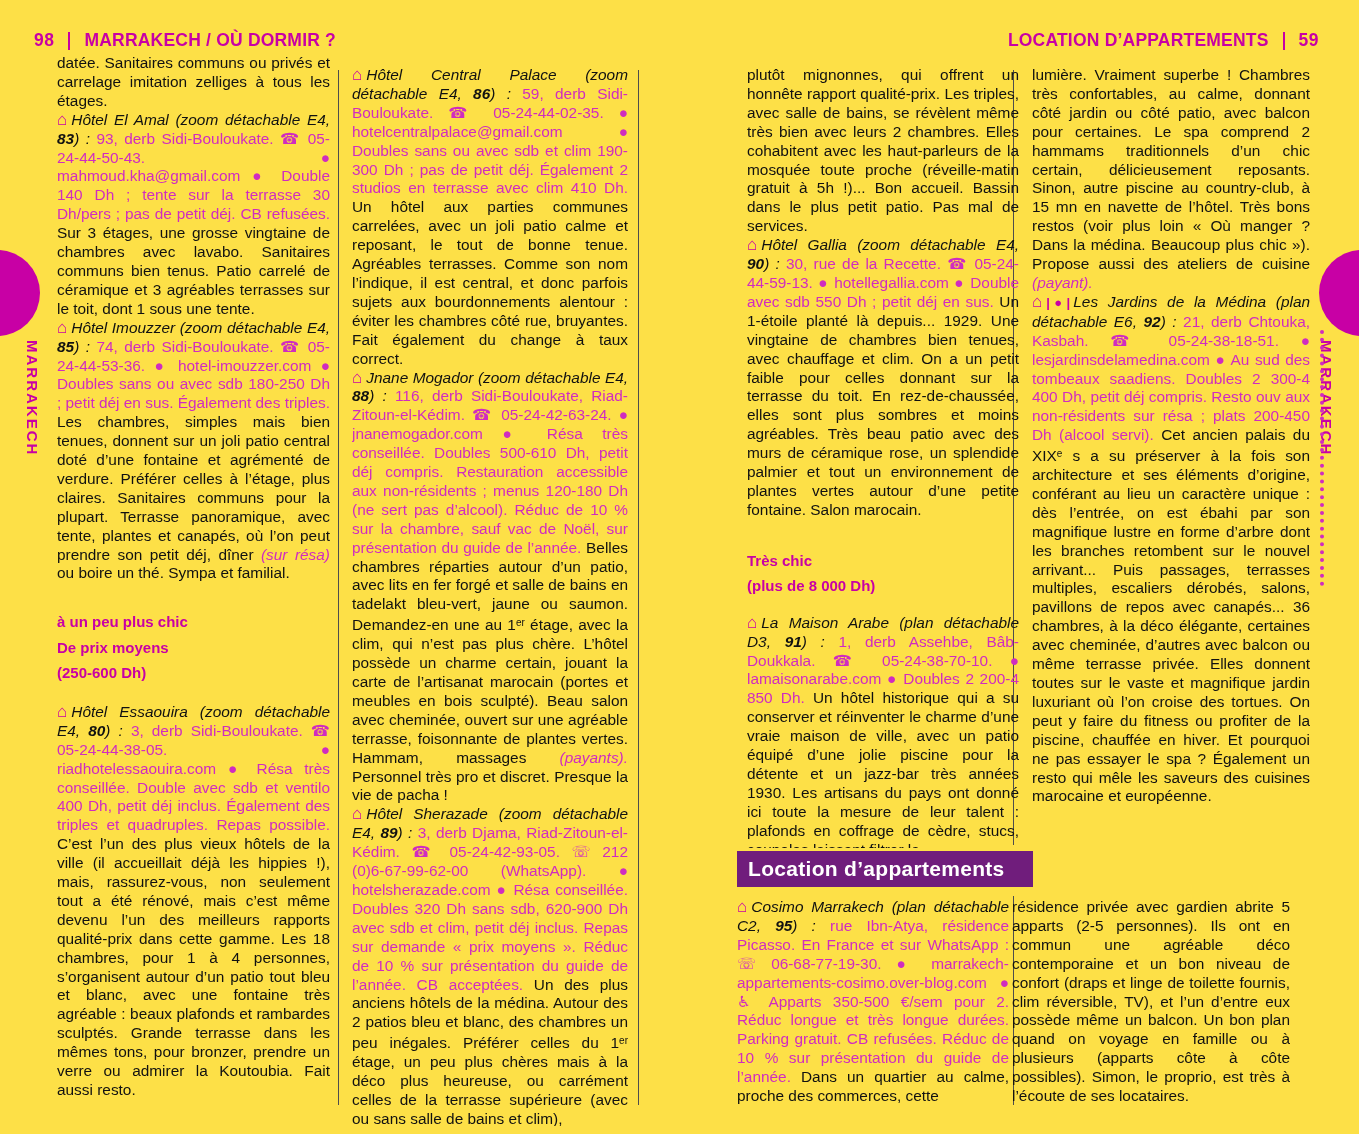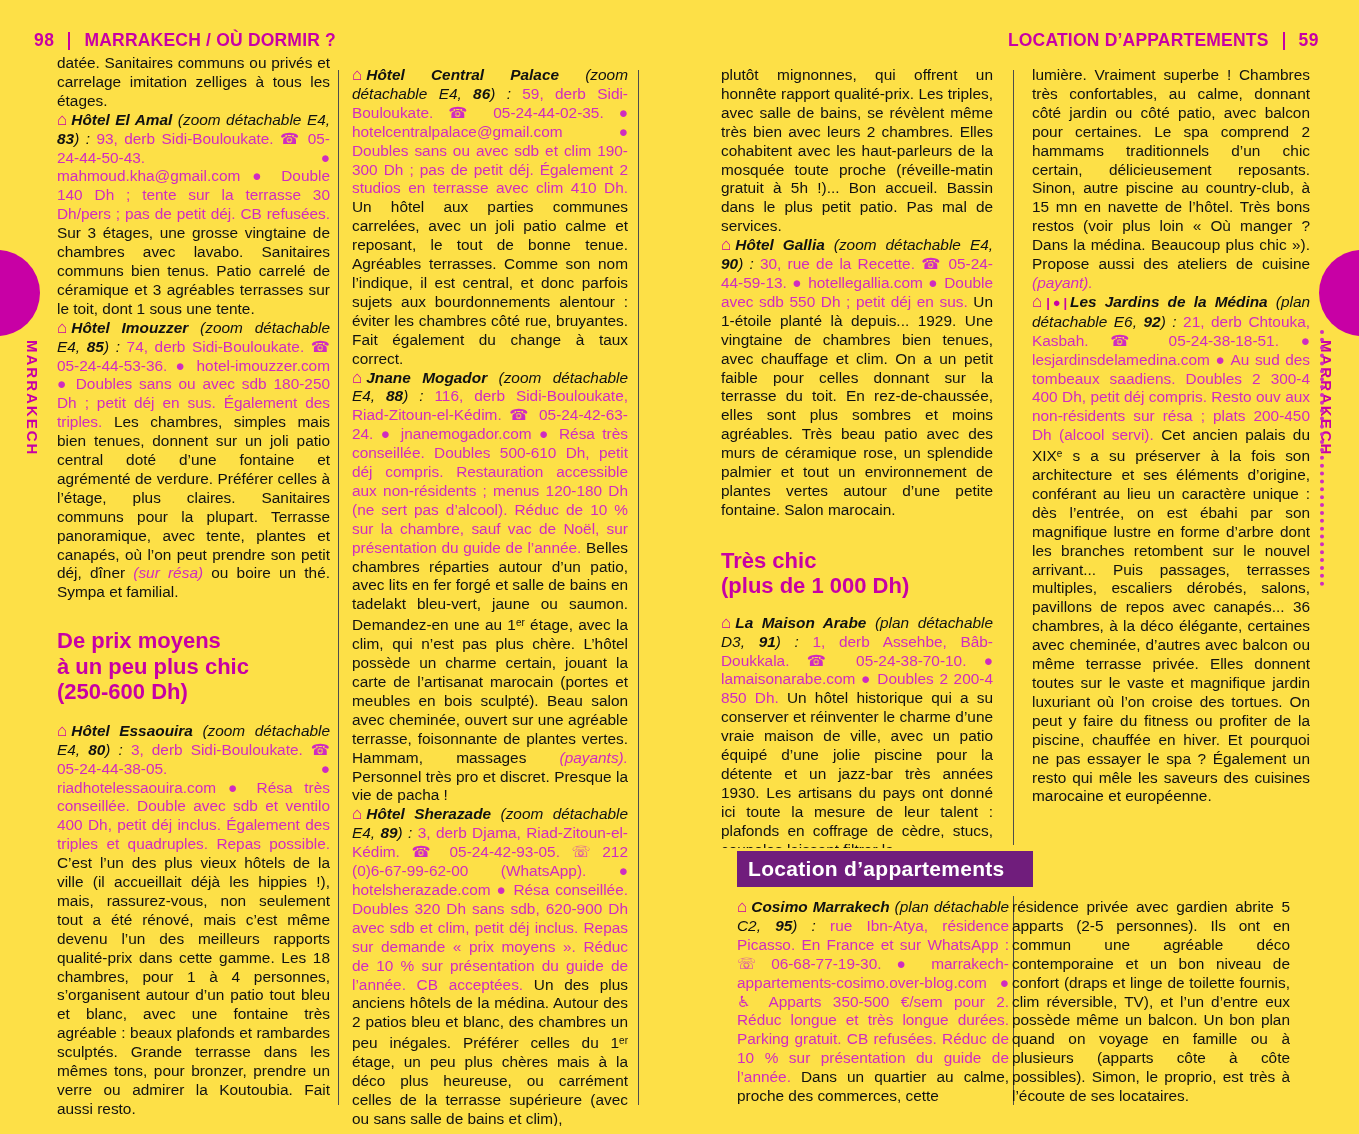"Hôtel Central Palace" .seg-name { font-weight: bold -> normal }
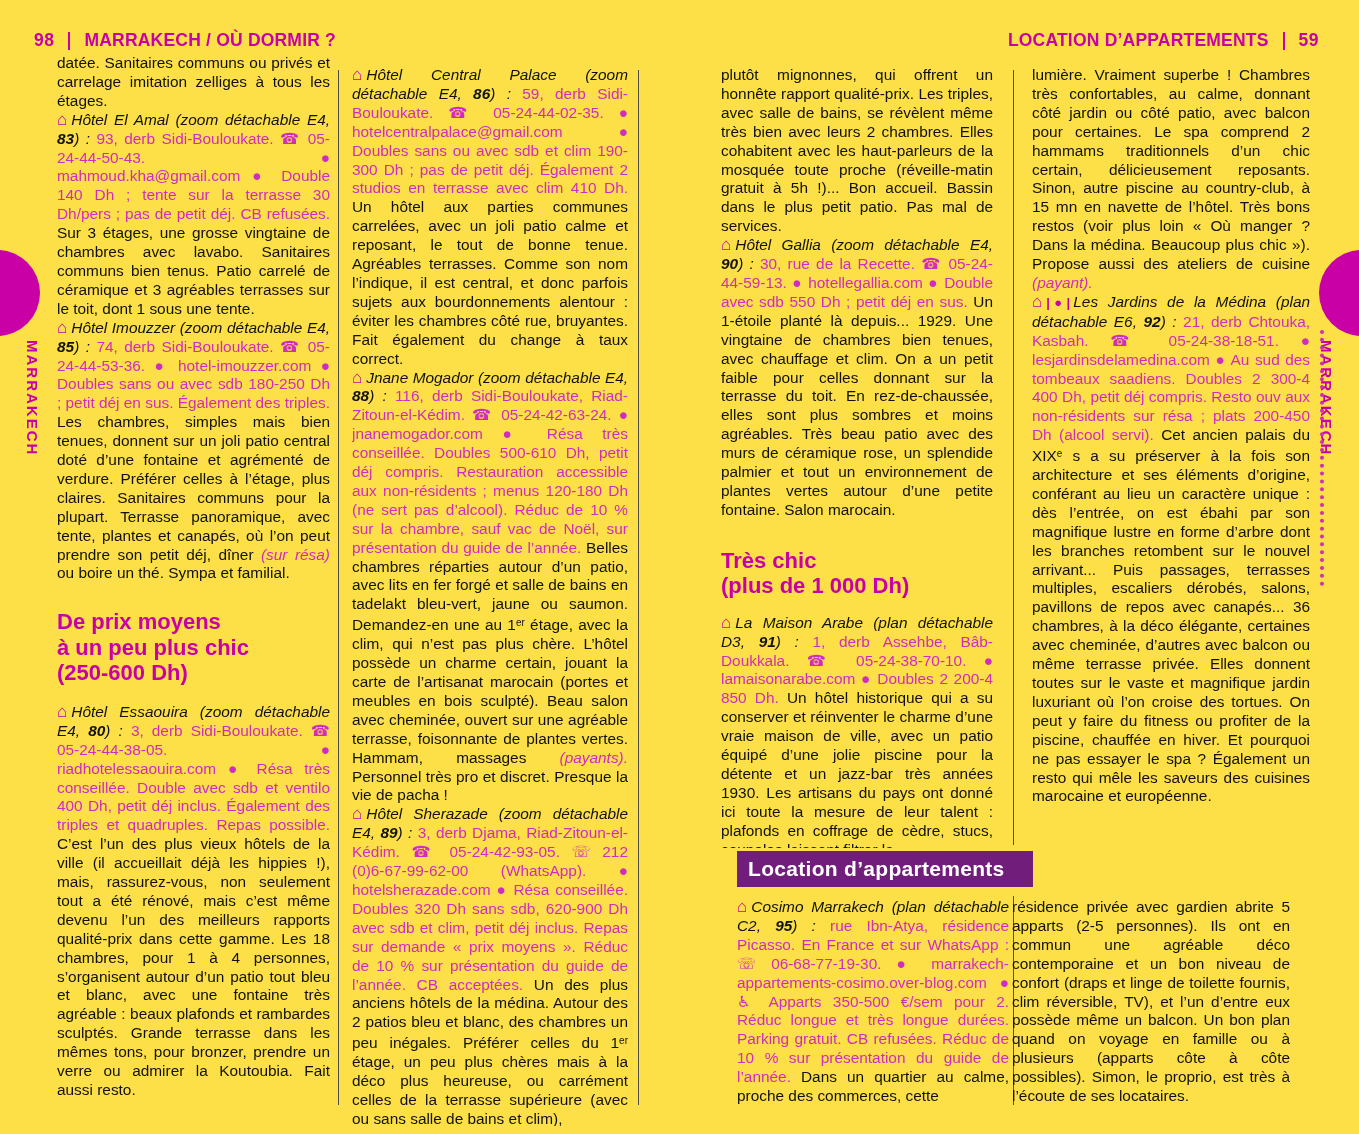"plutôt mignonnes, qui offrent un" .col3top { left: 721px -> 747px }
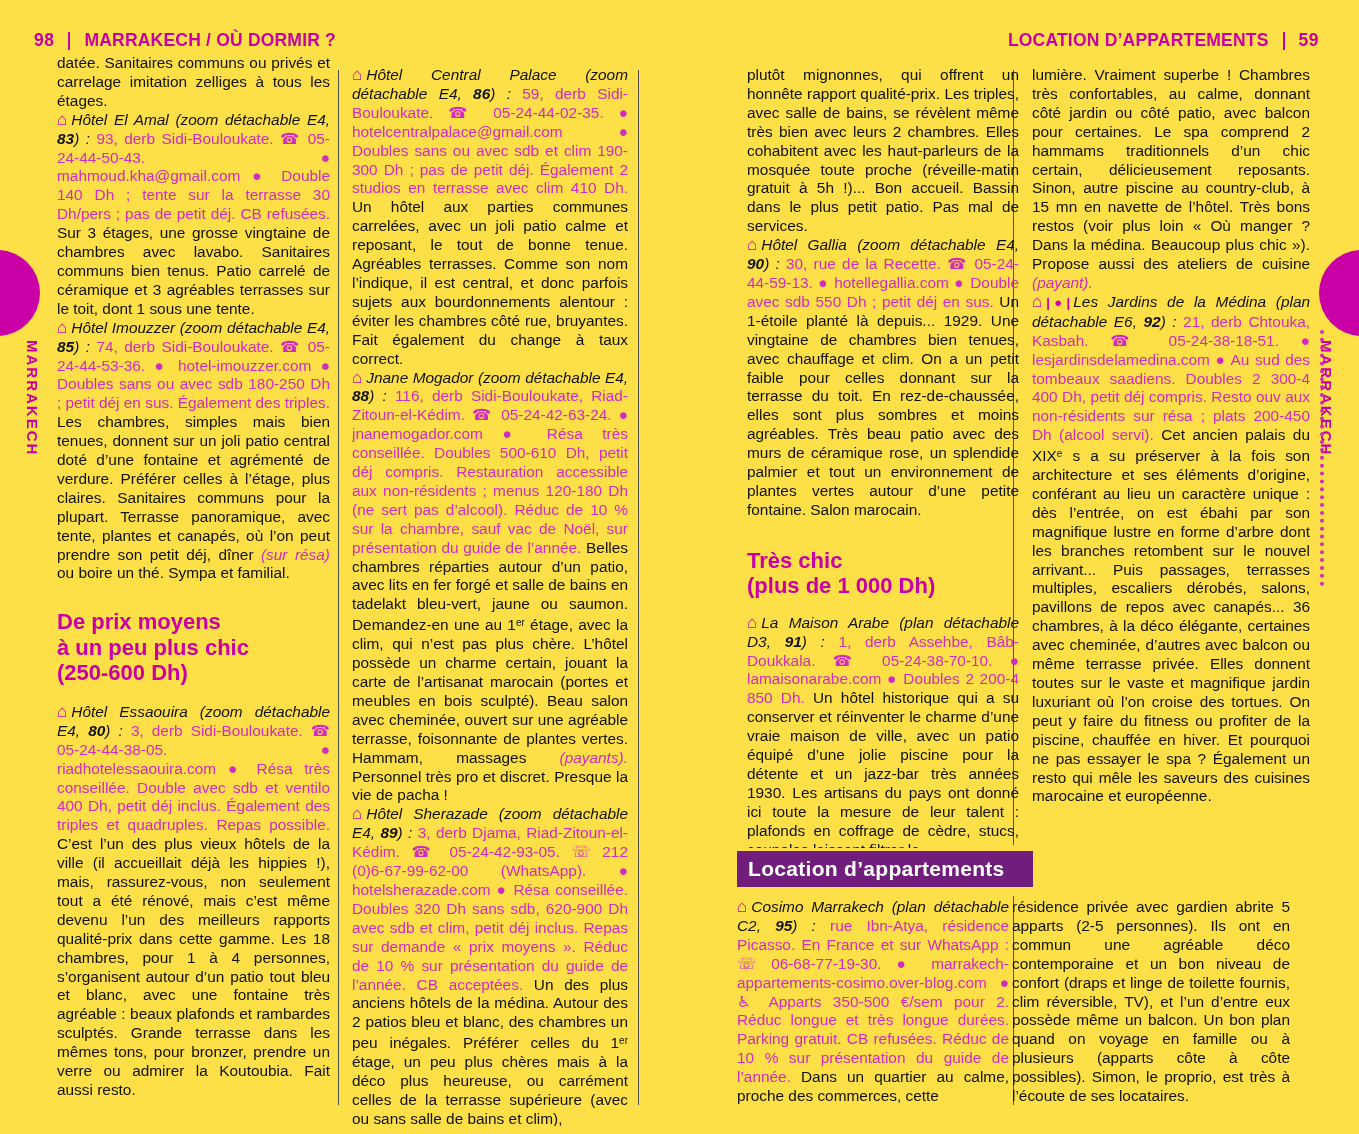"Très chic" .sec-h { font-size: 22px -> 15px }
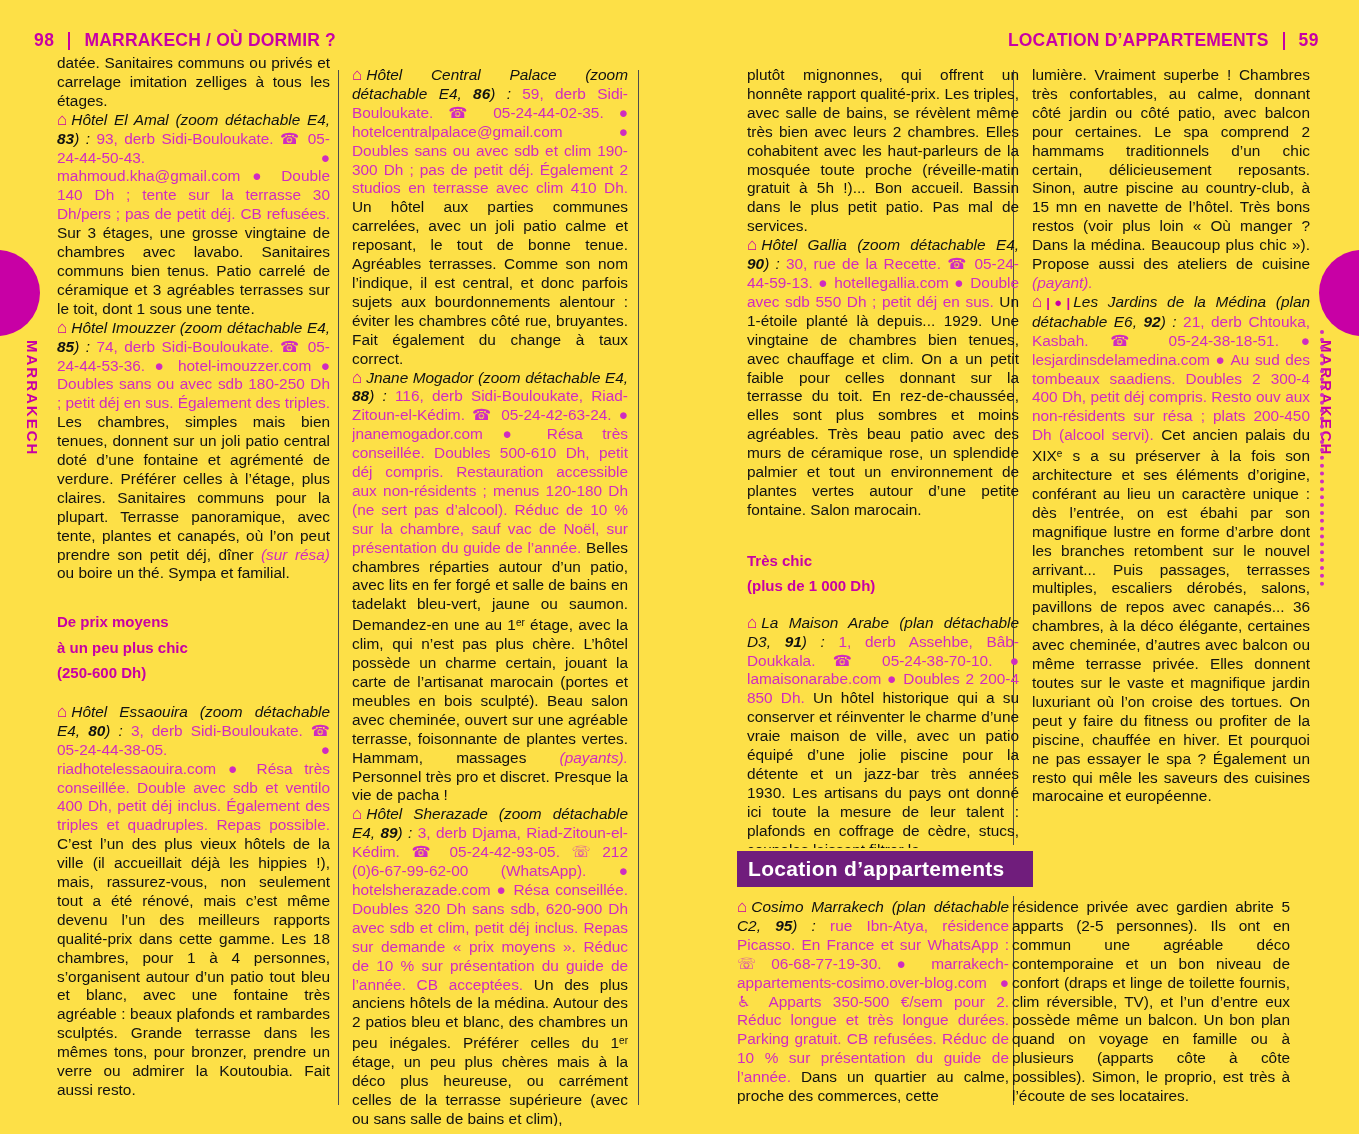"(plus de 1 000 Dh)" div { text: 1 000 -> 8 000 }
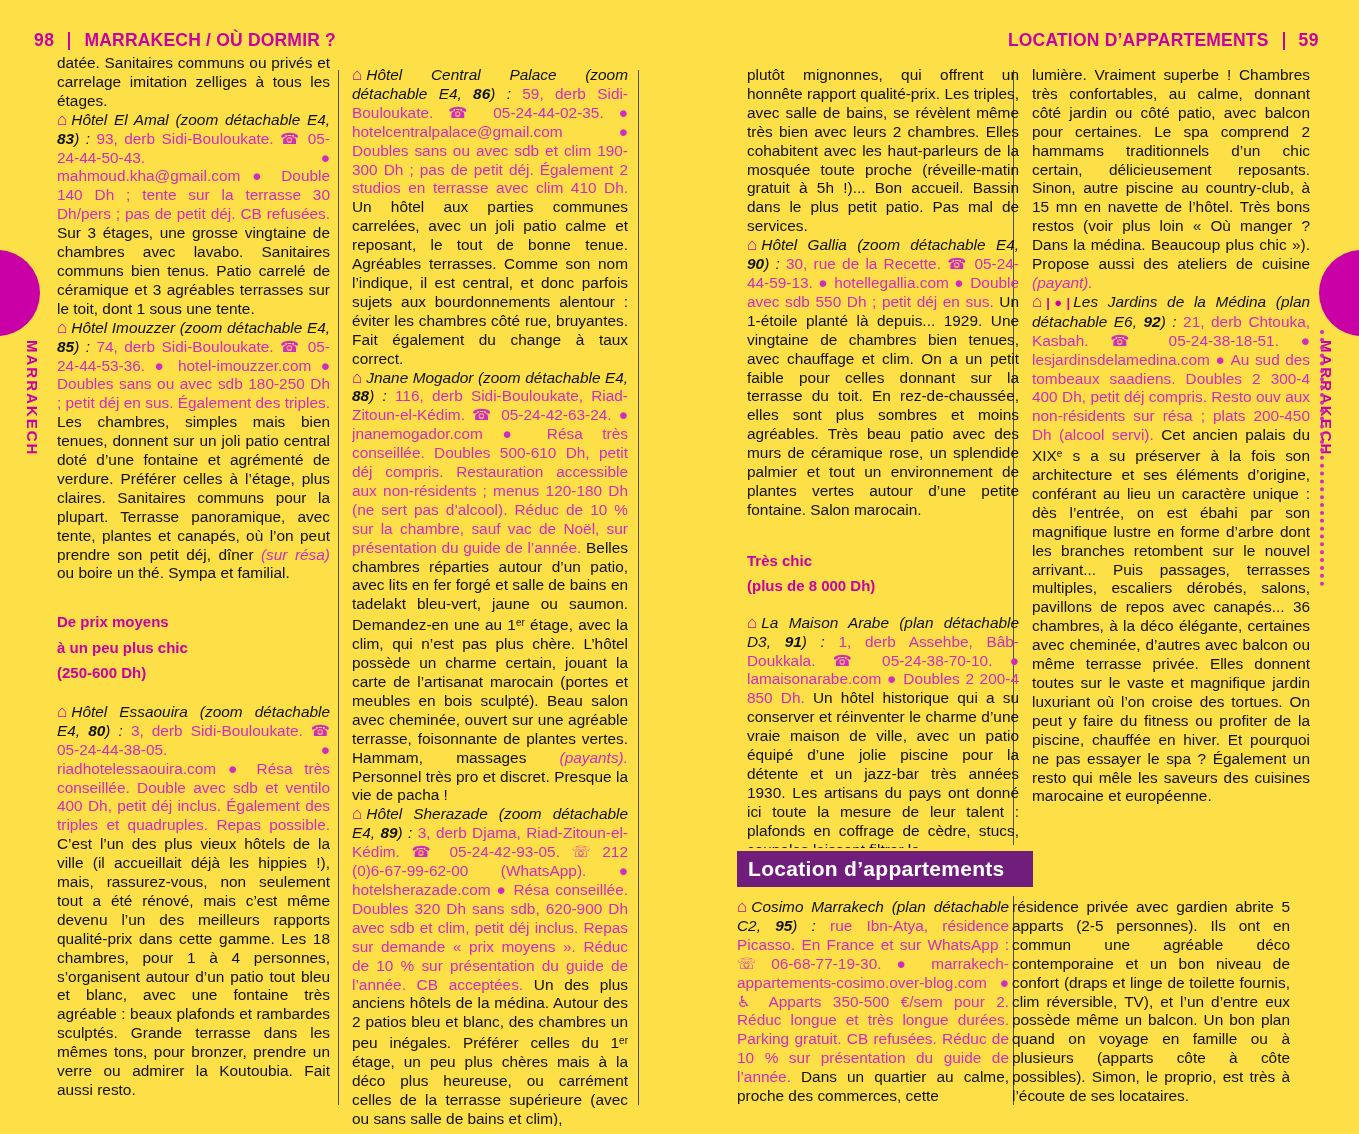"De prix moyens" div { order: before "à un peu plus chic" -> after "à un peu plus chic" }
